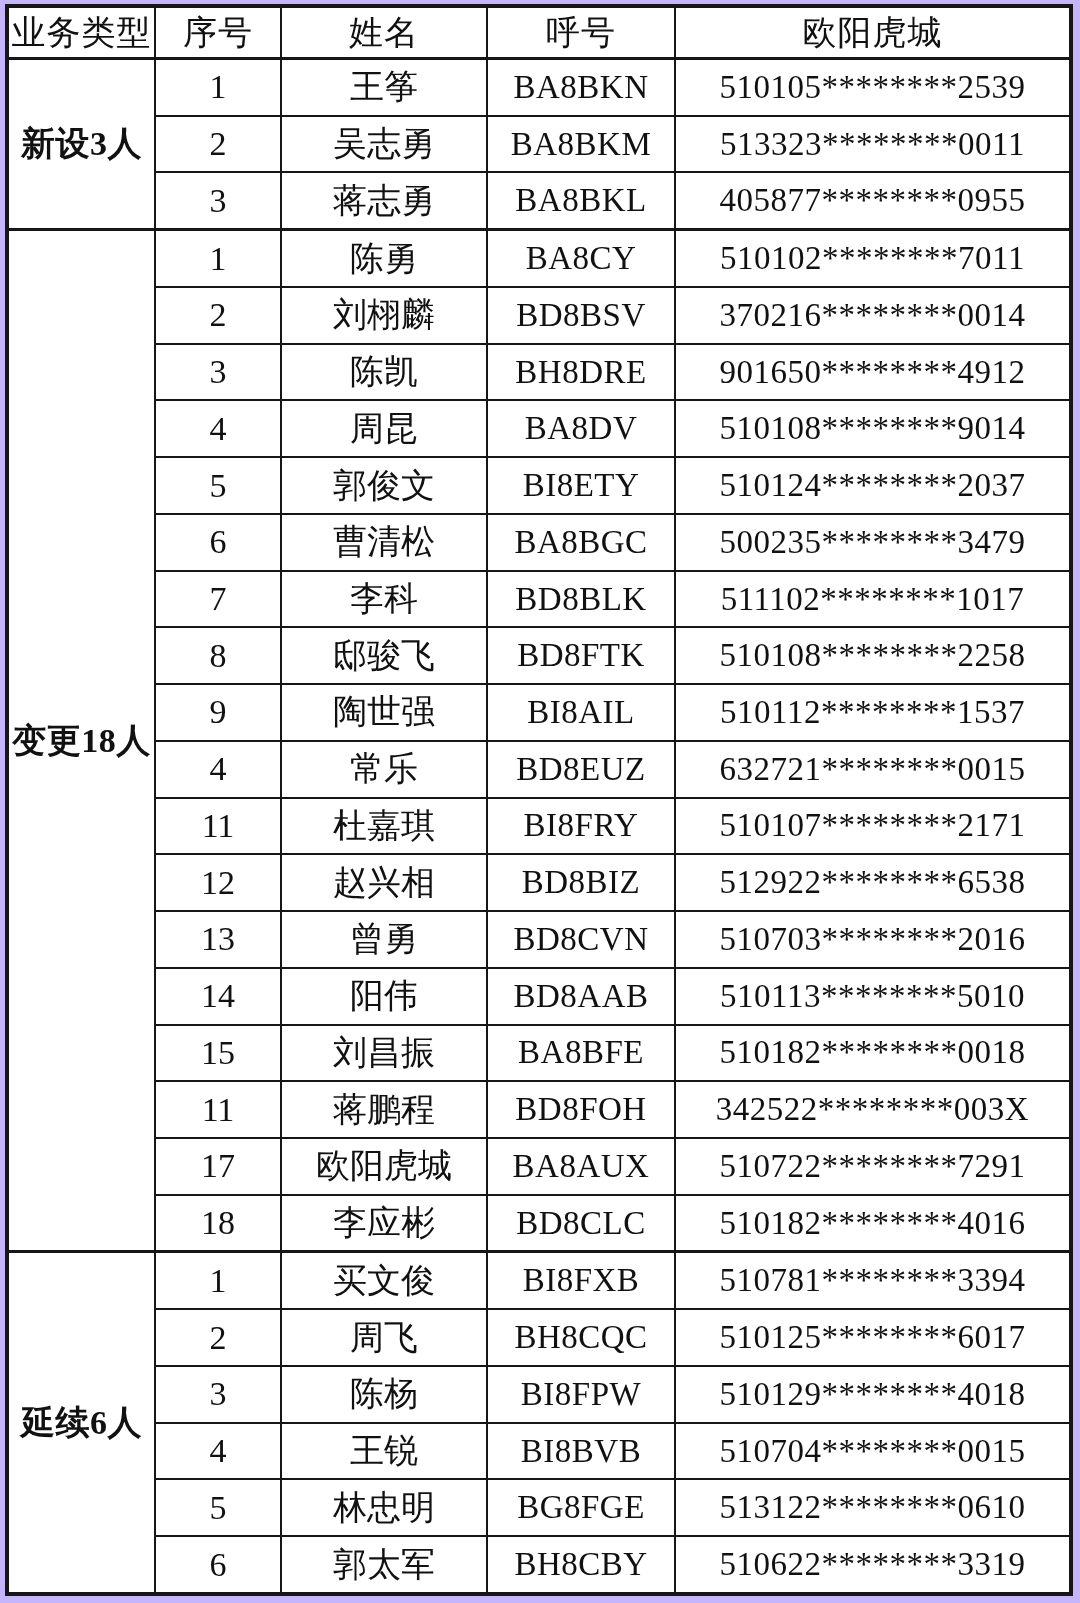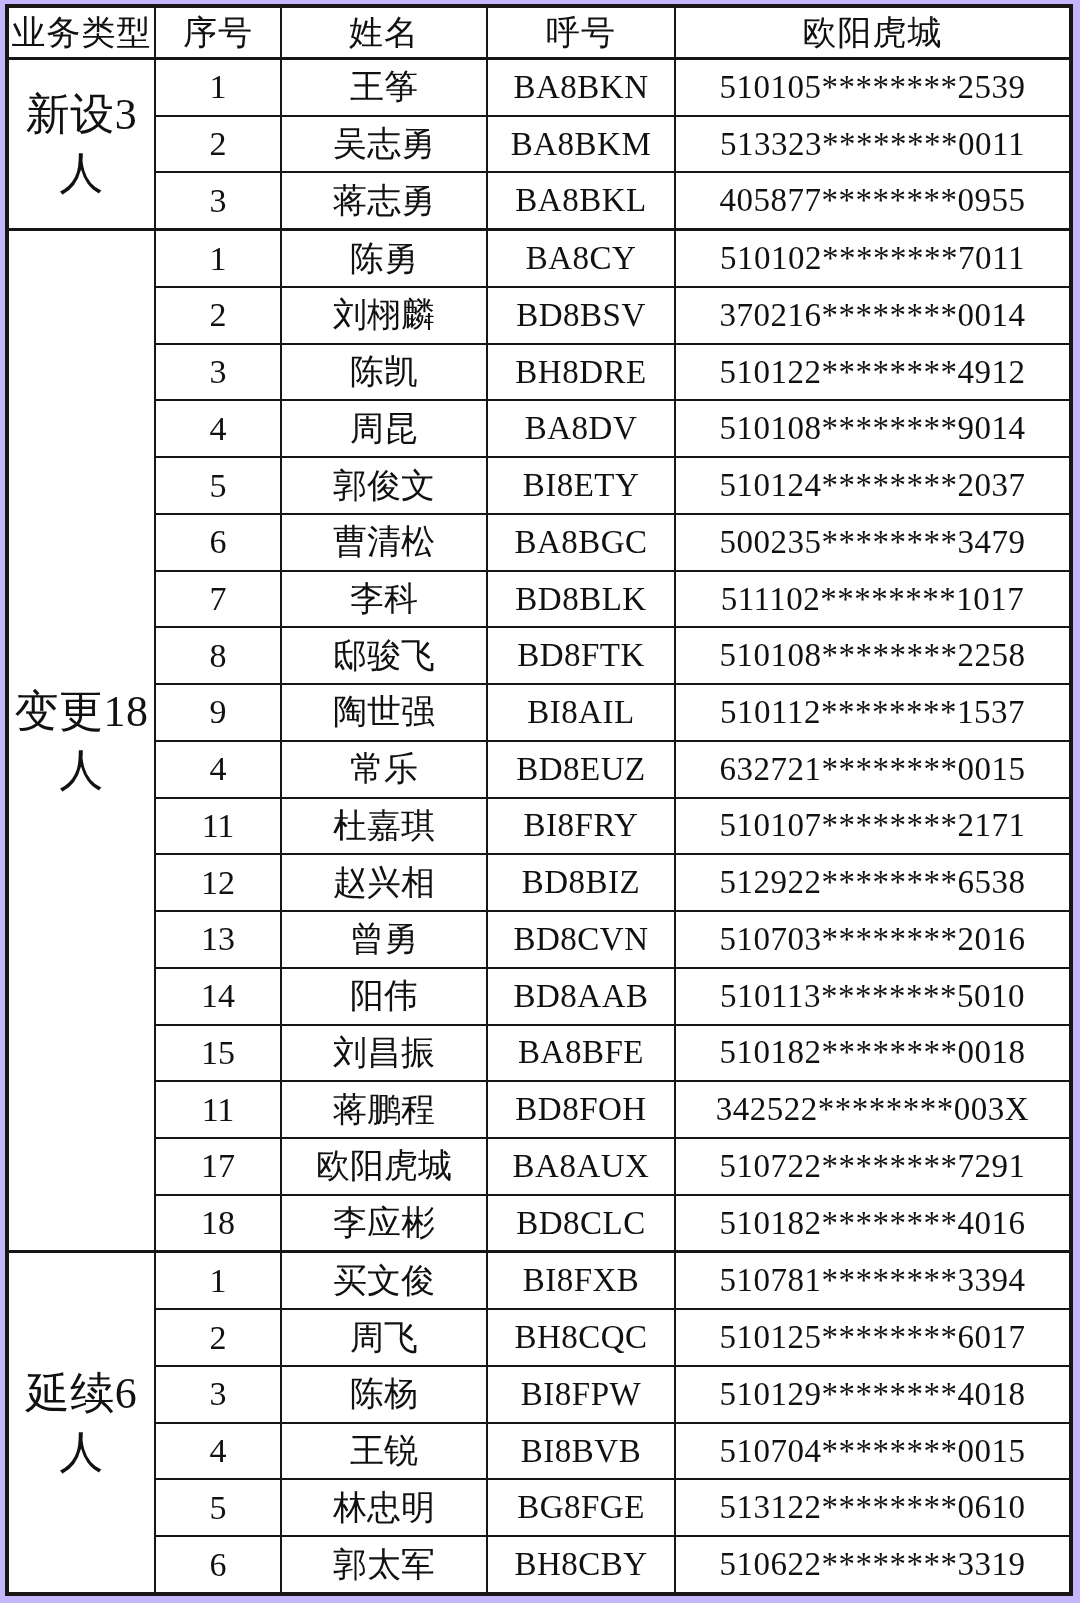"新设3人" .reg-table td.type-cell { font-size: 44px -> 34px; font-weight: none -> bold }
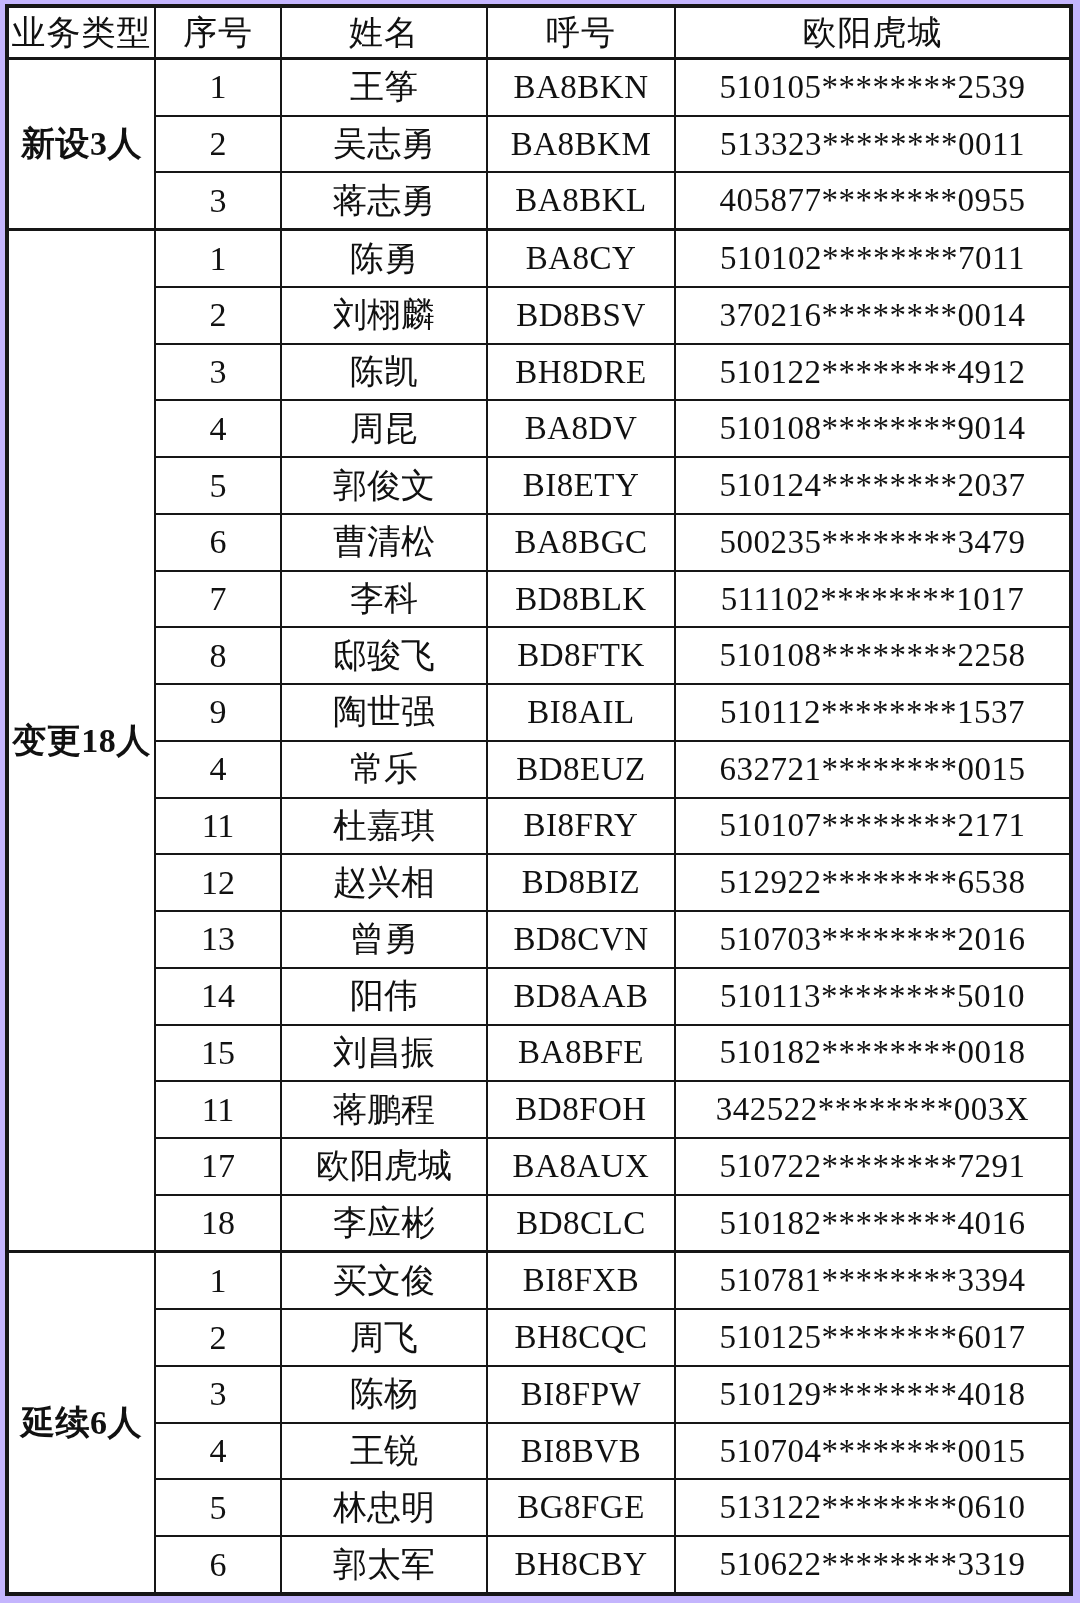"510122********4912" td.id-cell { text: 510122 -> 901650 }
